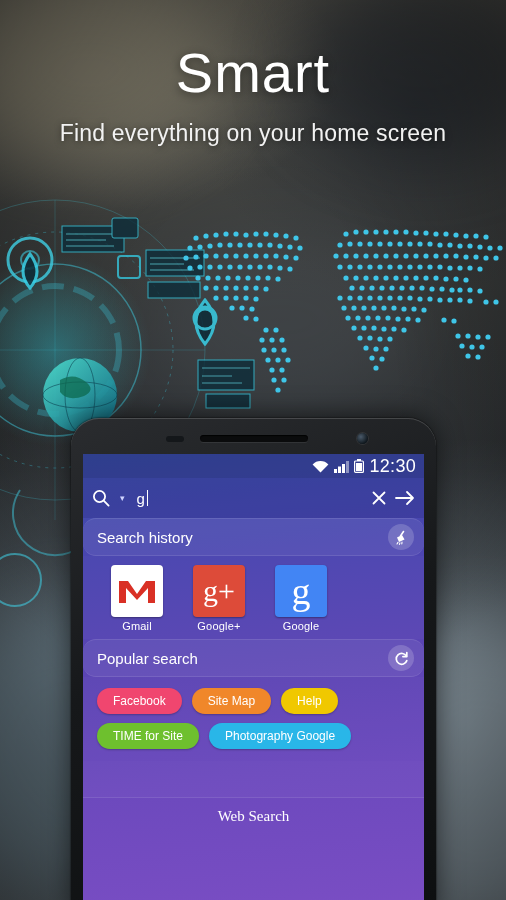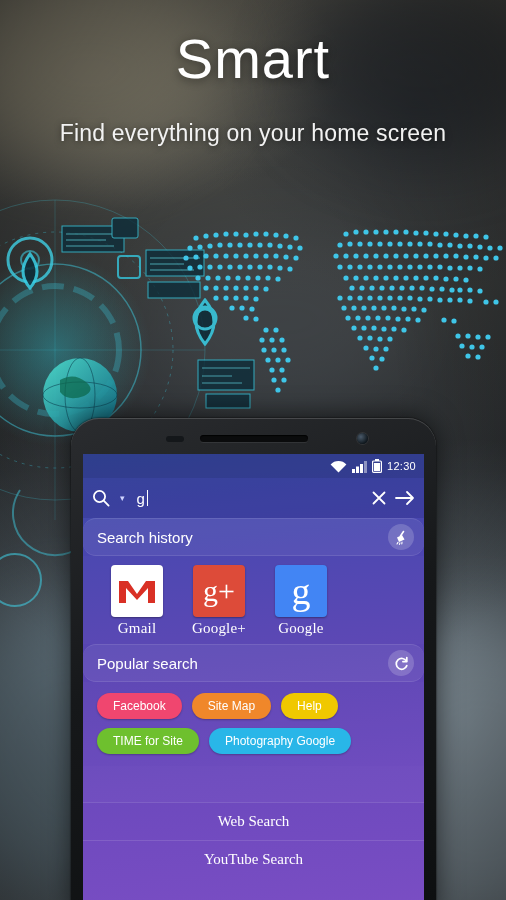"Smart" .headline { top: 26px -> 40px }
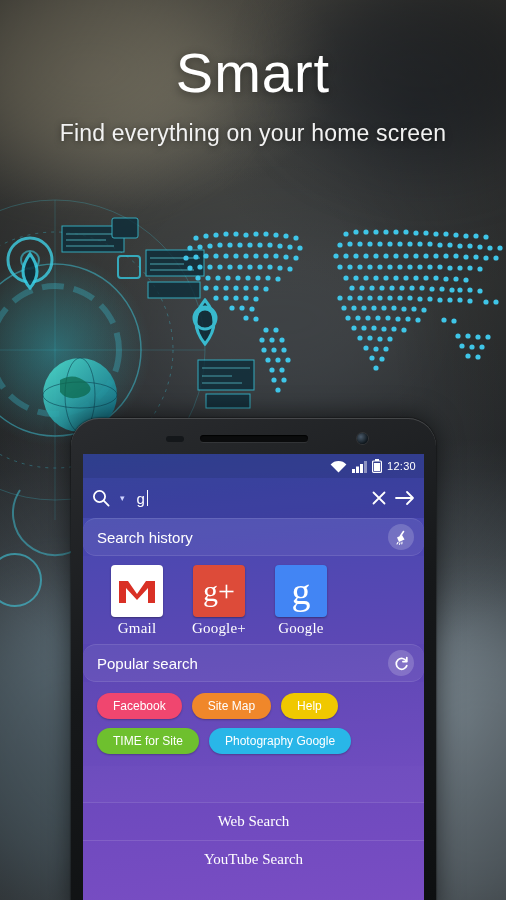"12:30" .statusbar .clock { font-size: 11px -> 18px }
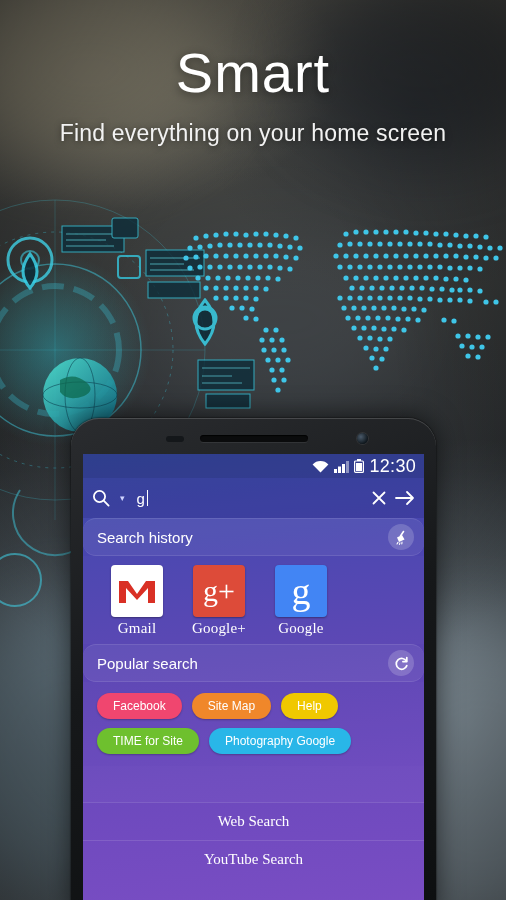"Gmail" .hist-label { font-family: Liberation Serif, serif -> none; font-size: 15px -> 11px }
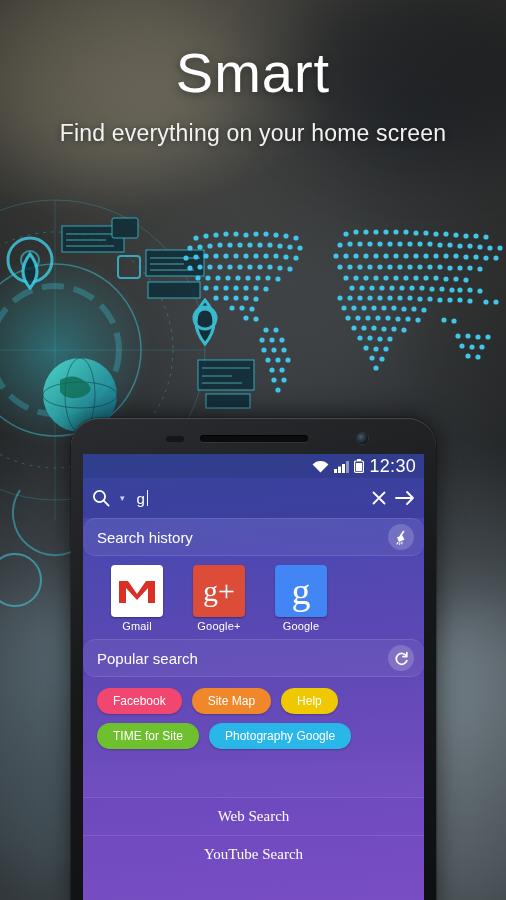"YouTube Search" div.list-row { html: <div>YouTube Search</div> -> none }
